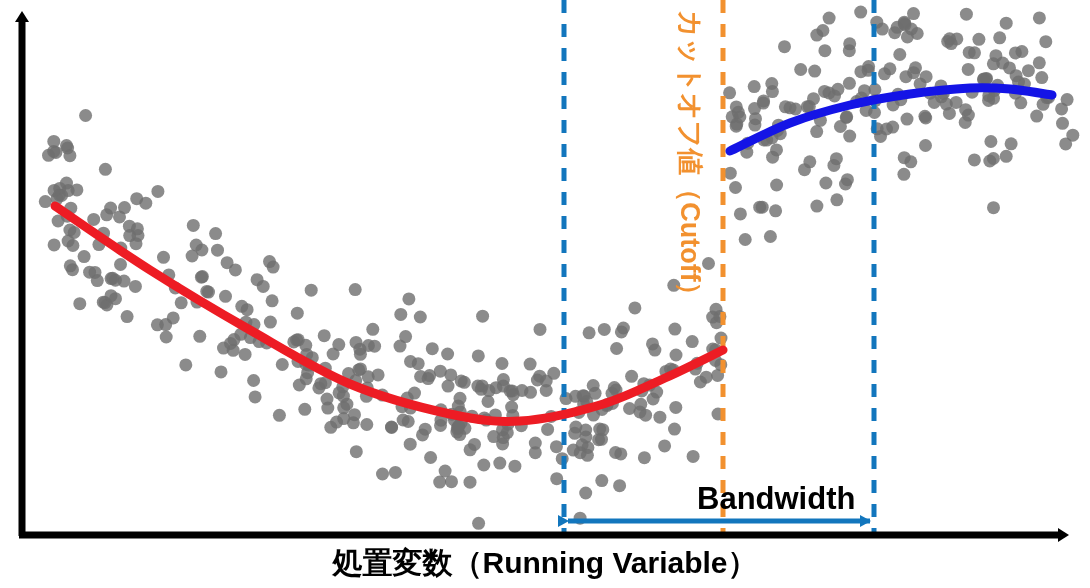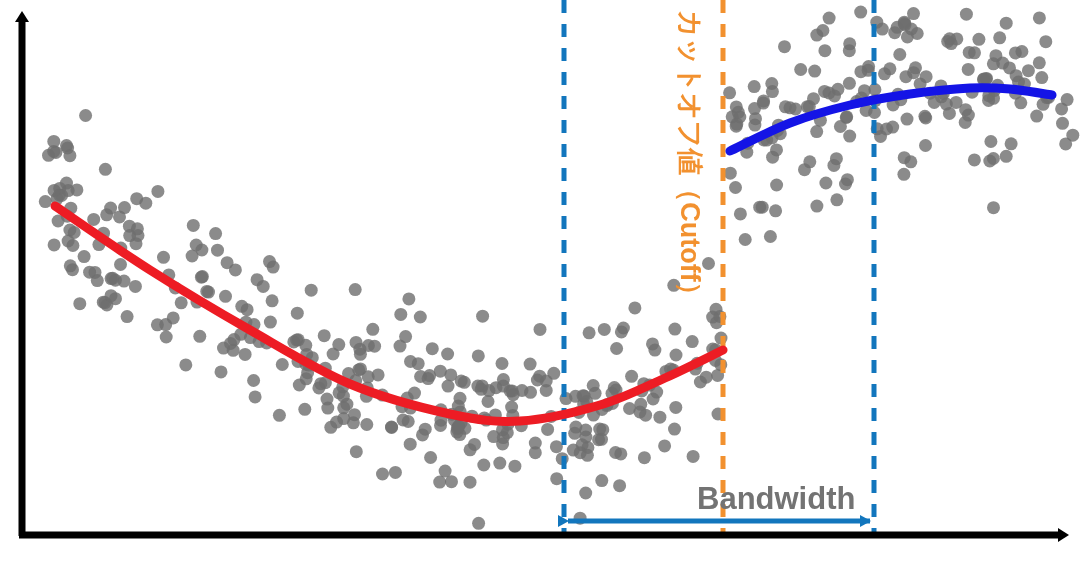"Bandwidth" .bandwidth-label { color: #737373 -> #000000 }
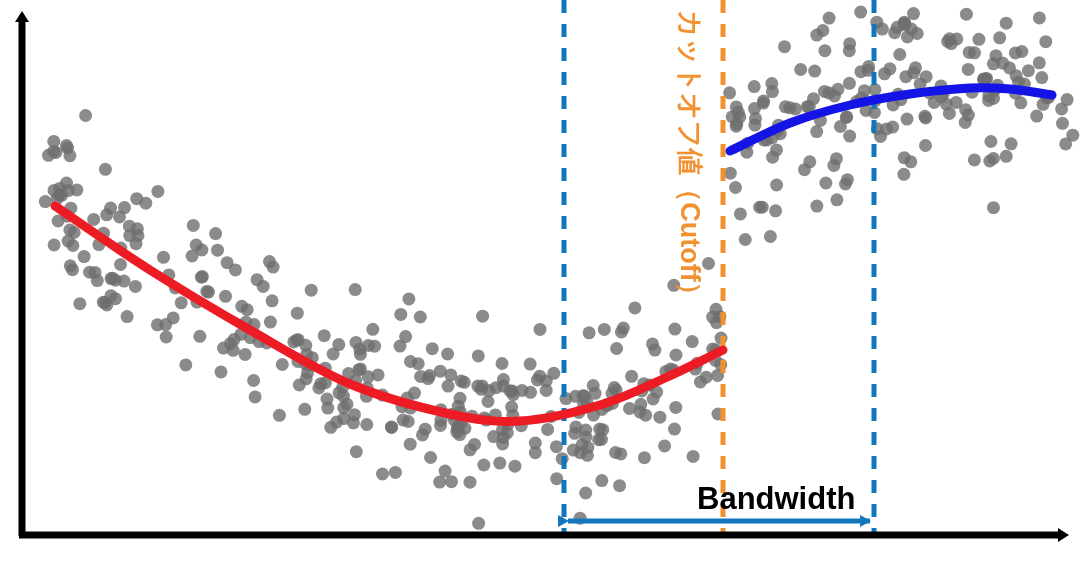"処置変数（Running Variable）" div.axis-label-x { html: none -> <div>処置変数（Running Variable）</div> }
